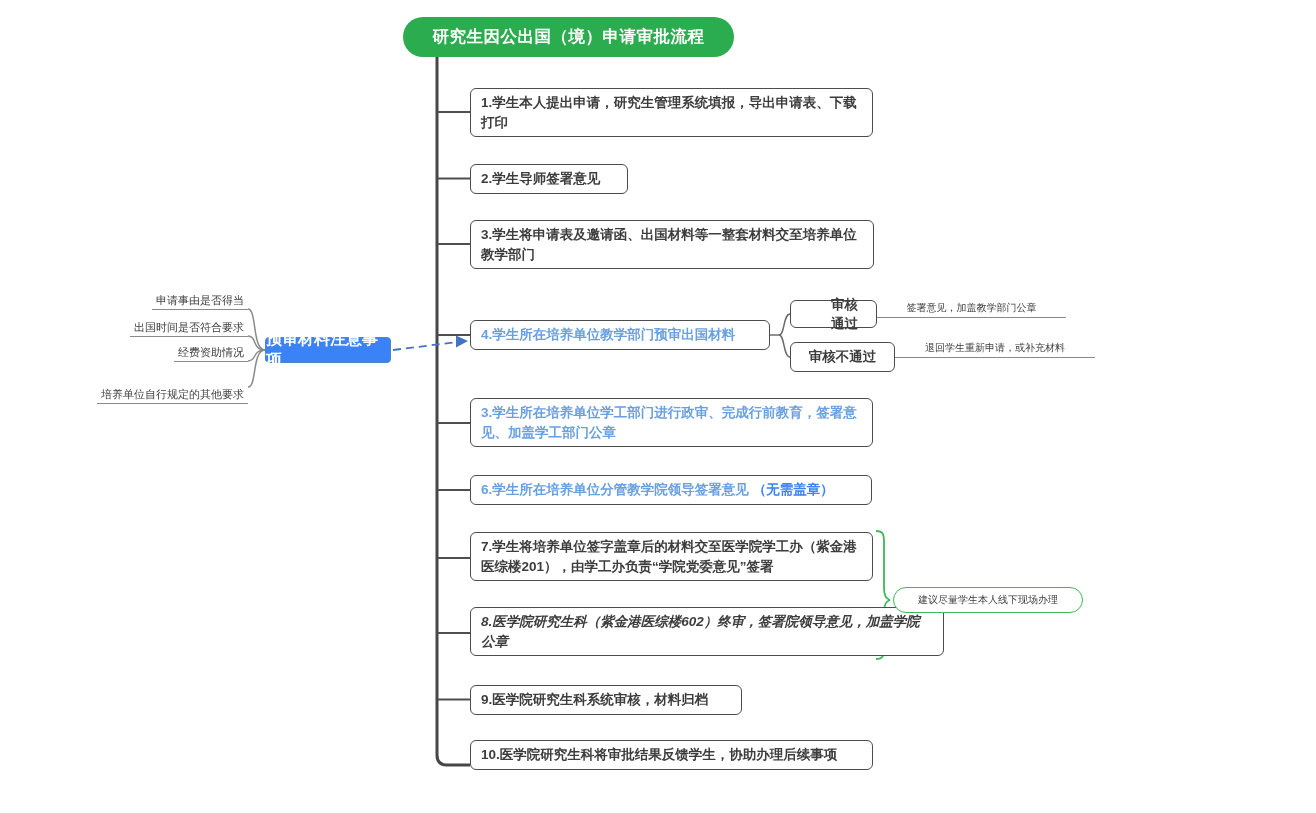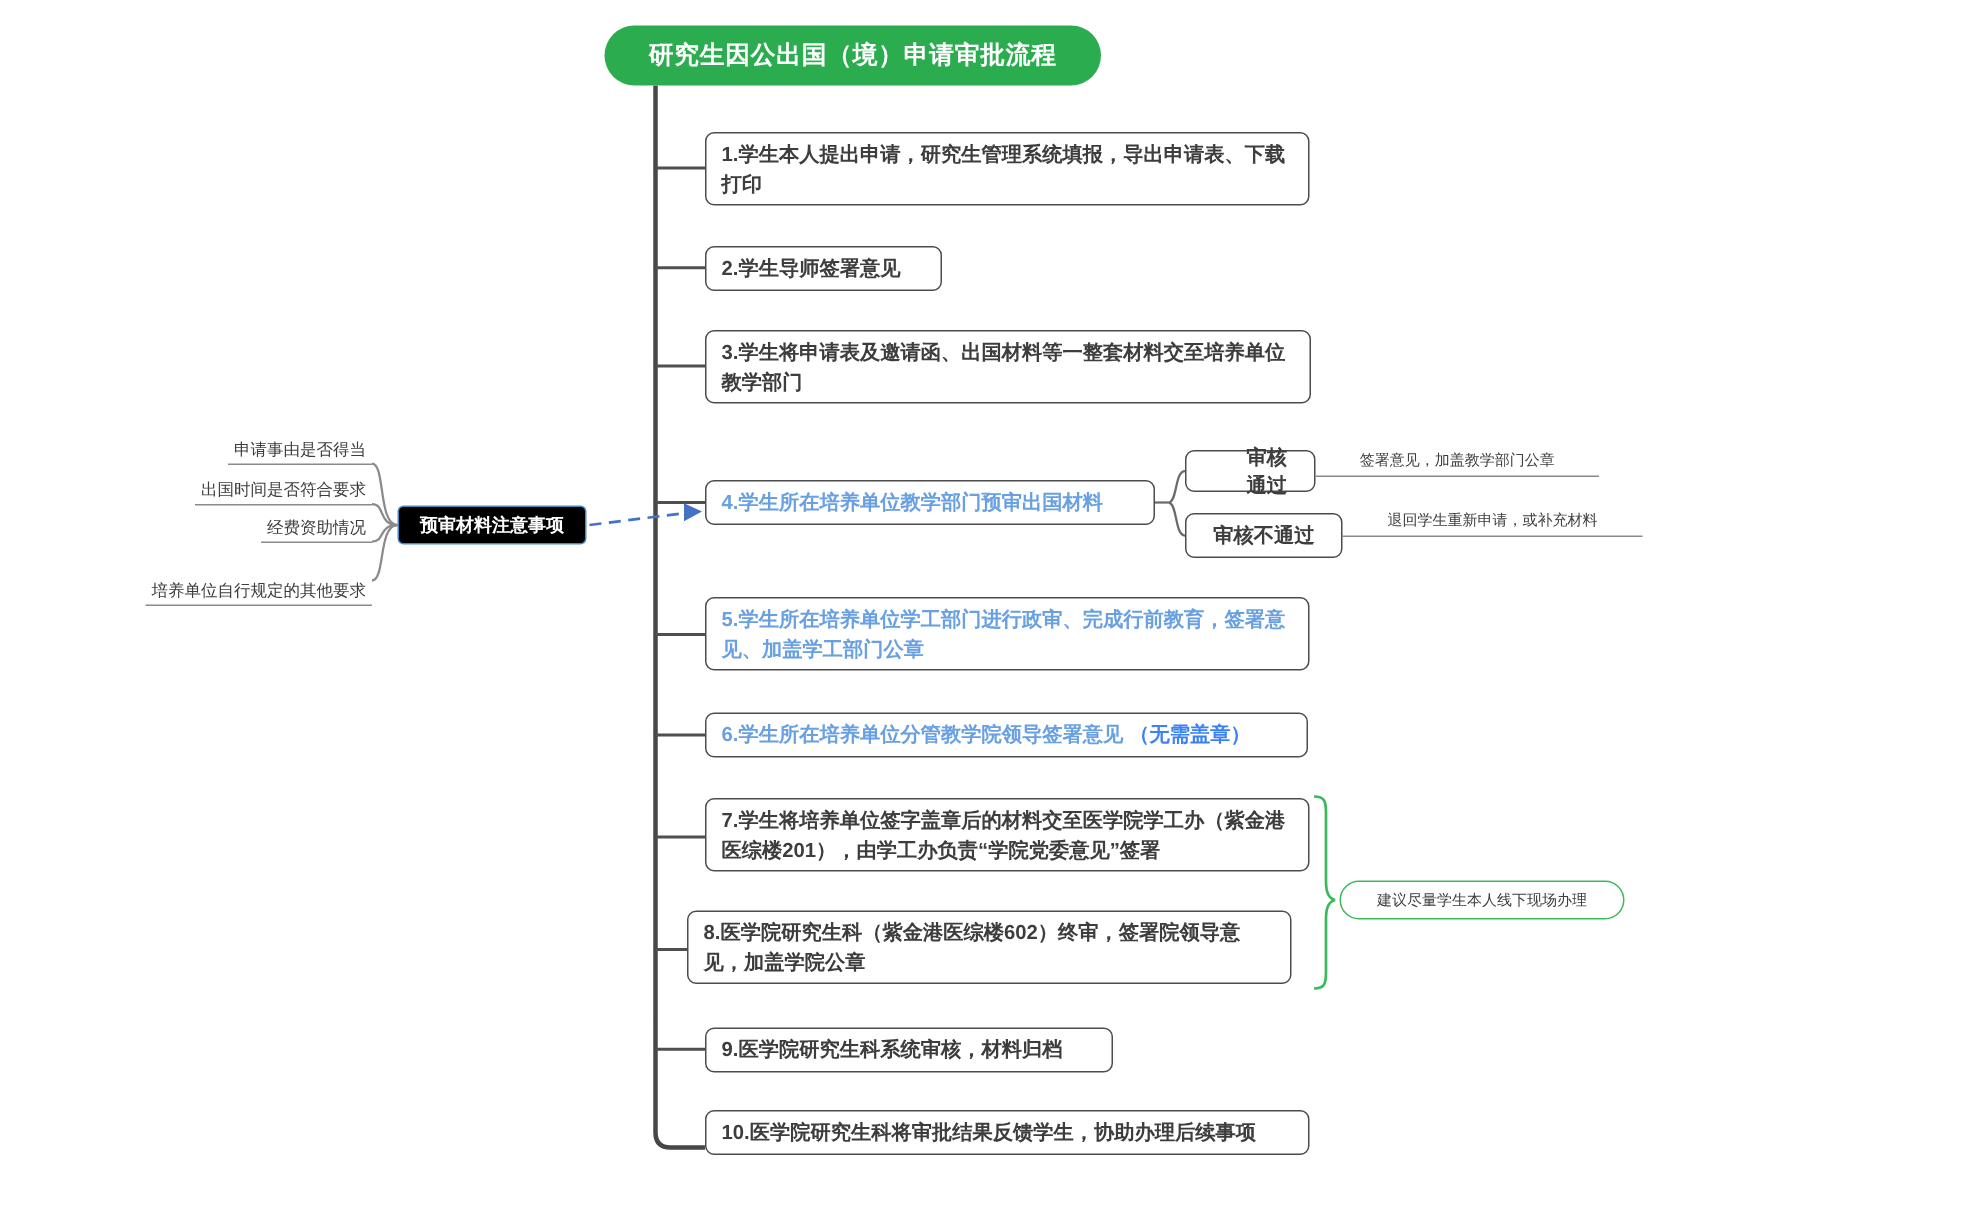"预审材料注意事项" .precheck-box { background: #000000 -> #3b82f6; font-size: 12px -> 16px }
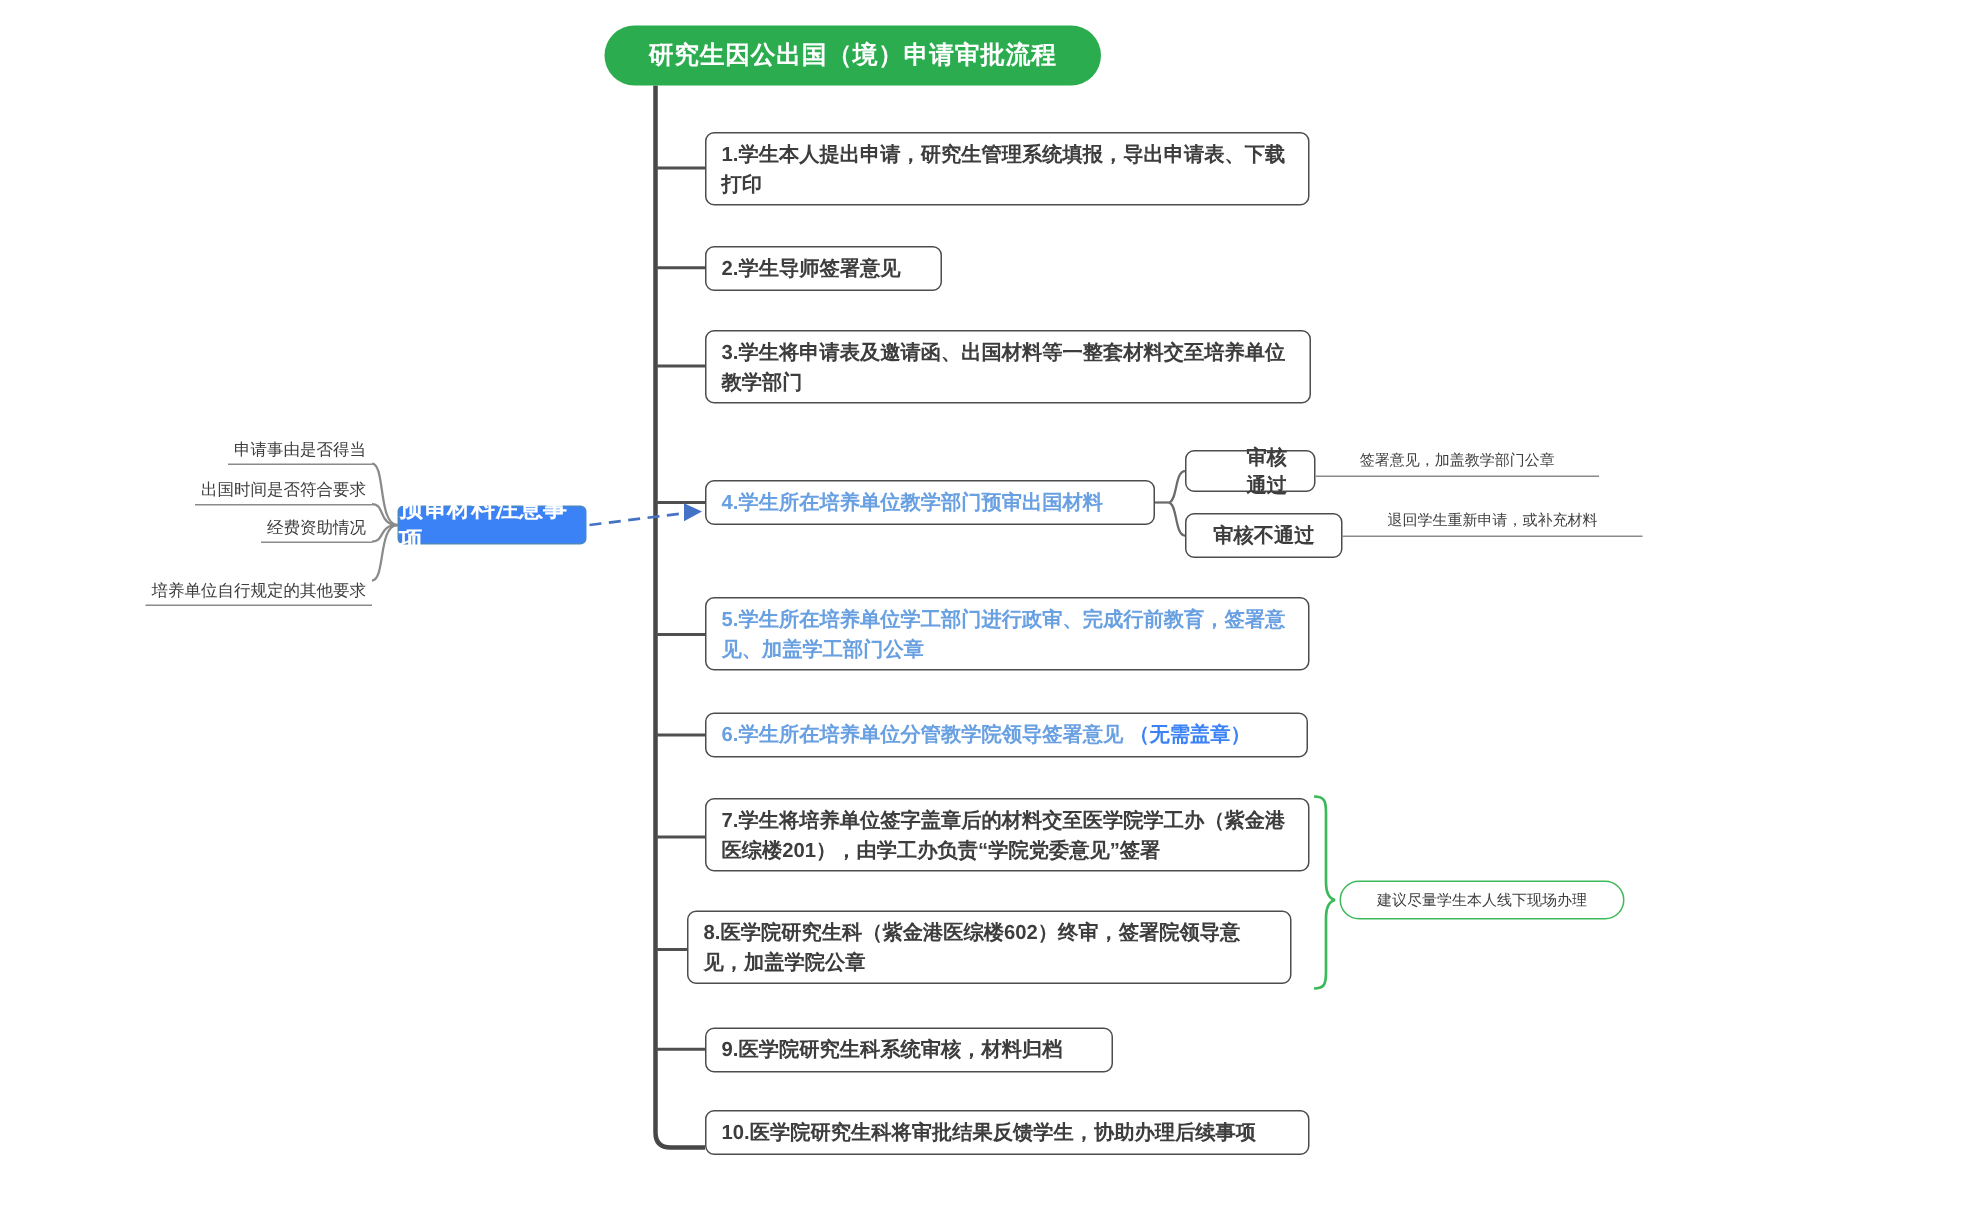"5.学生所在培养单位学工部门进行政审、完成行前教育，签署意见、加盖学工部门公章" span.txt-blue { text: 5 -> 3 }
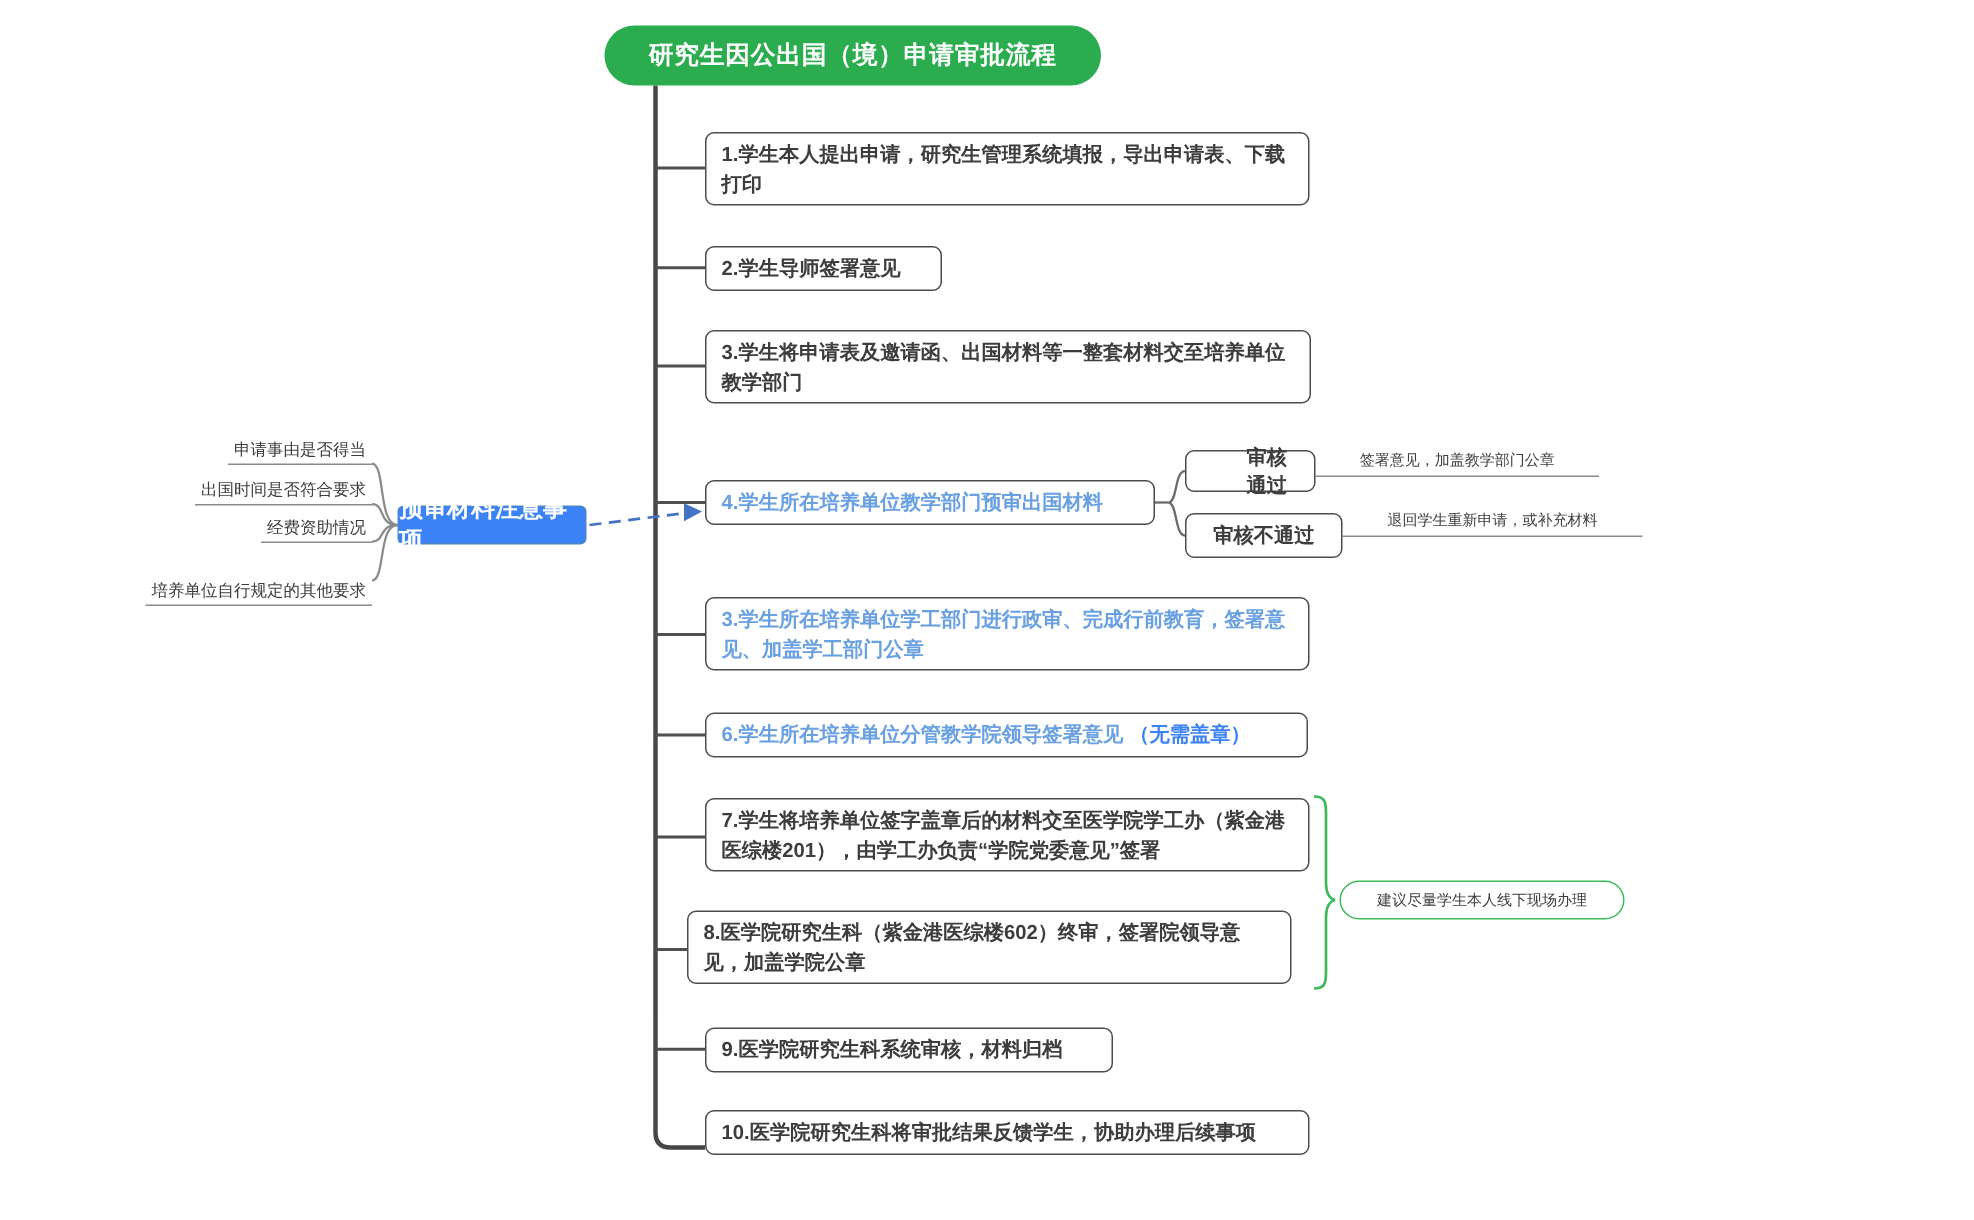"8.医学院研究生科（紫金港医综楼602）终审，签署院领导意见，加盖学院公章" div.node { font-style: none -> italic; left: 458px -> 470px; width: 403px -> 474px }
